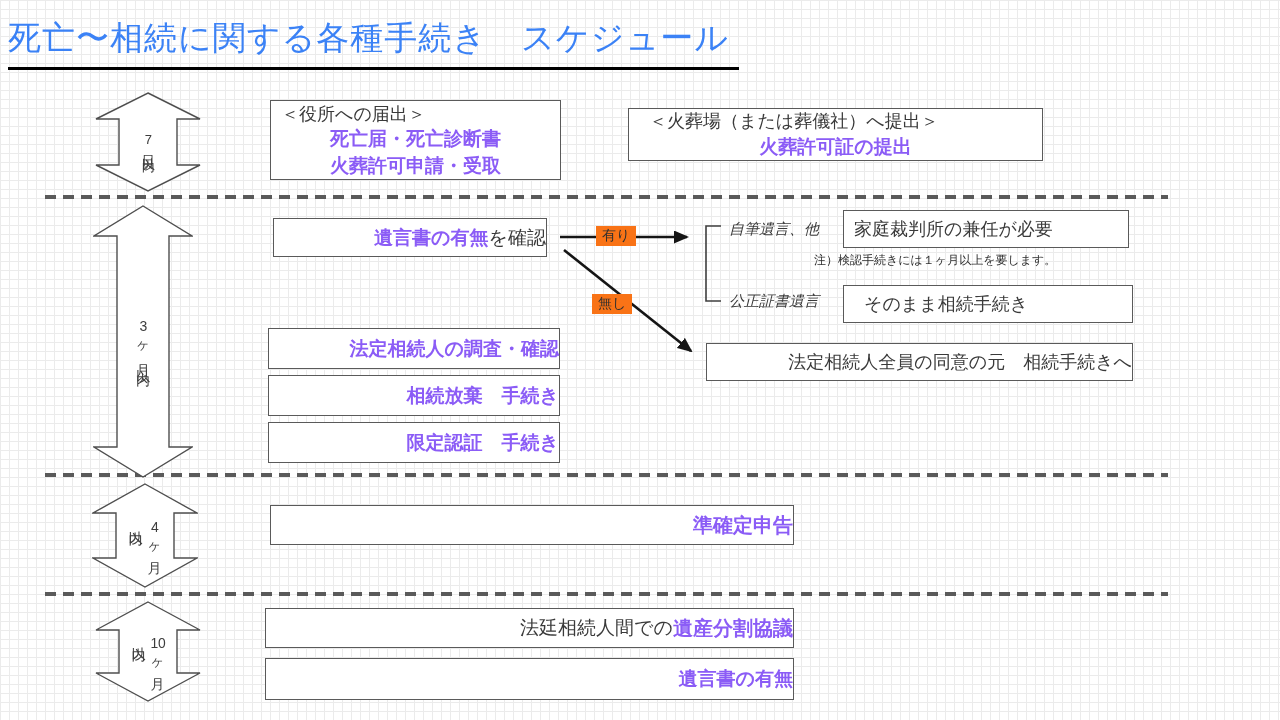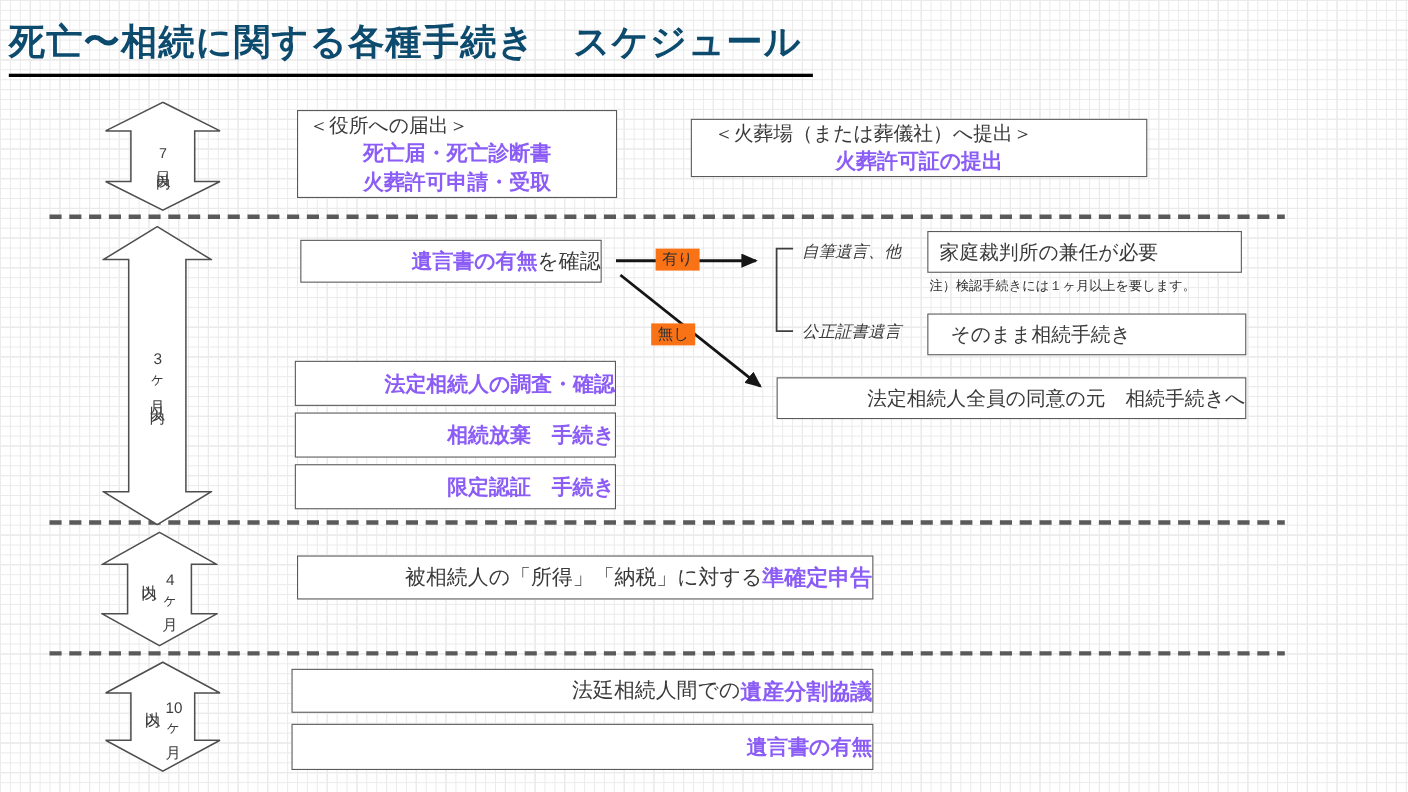"死亡〜相続に関する各種手続き スケジュール" .title { color: #0c4a6e -> #3b82f6; font-weight: 700 -> 400 }
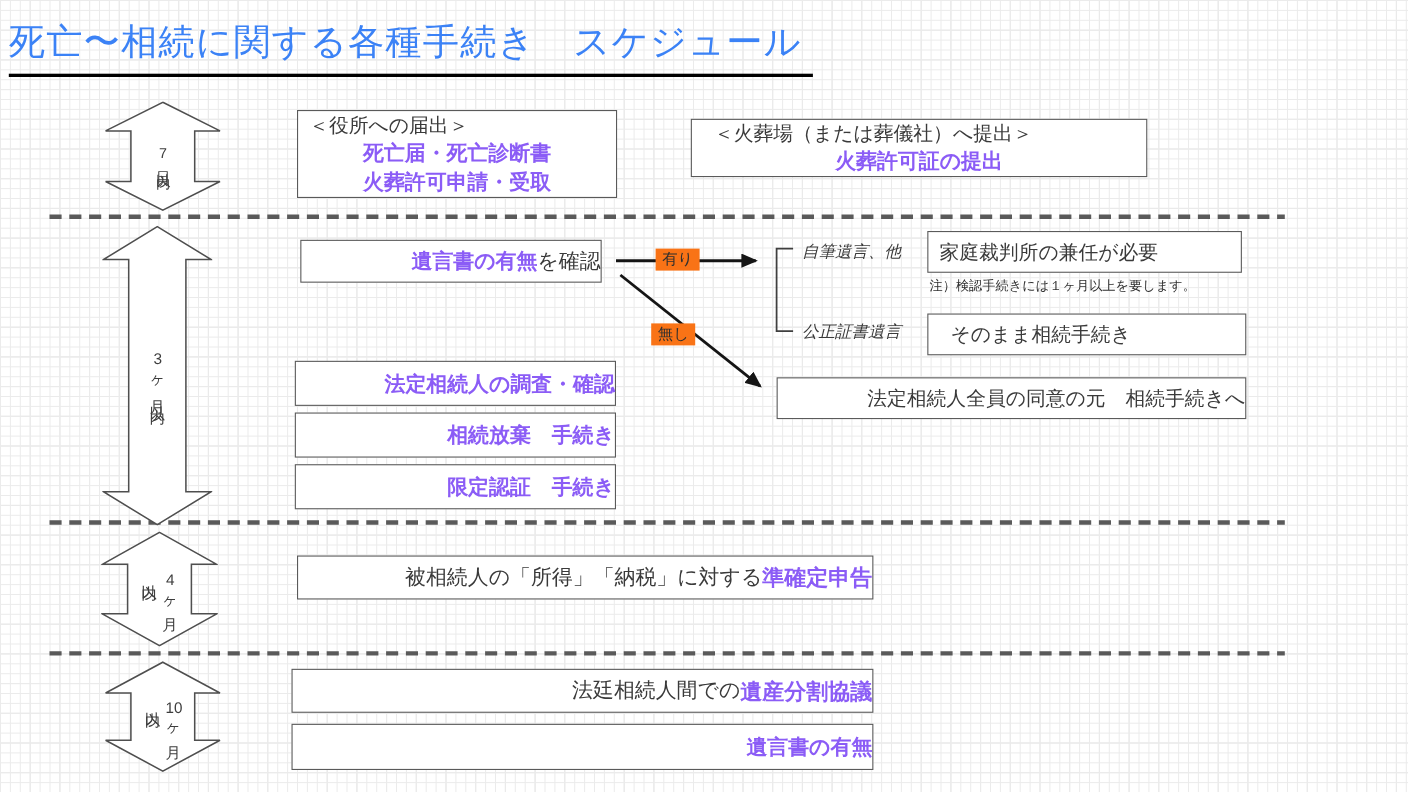"注）検認手続きには１ヶ月以上を要します。" span.note { left: 845px -> 814px }
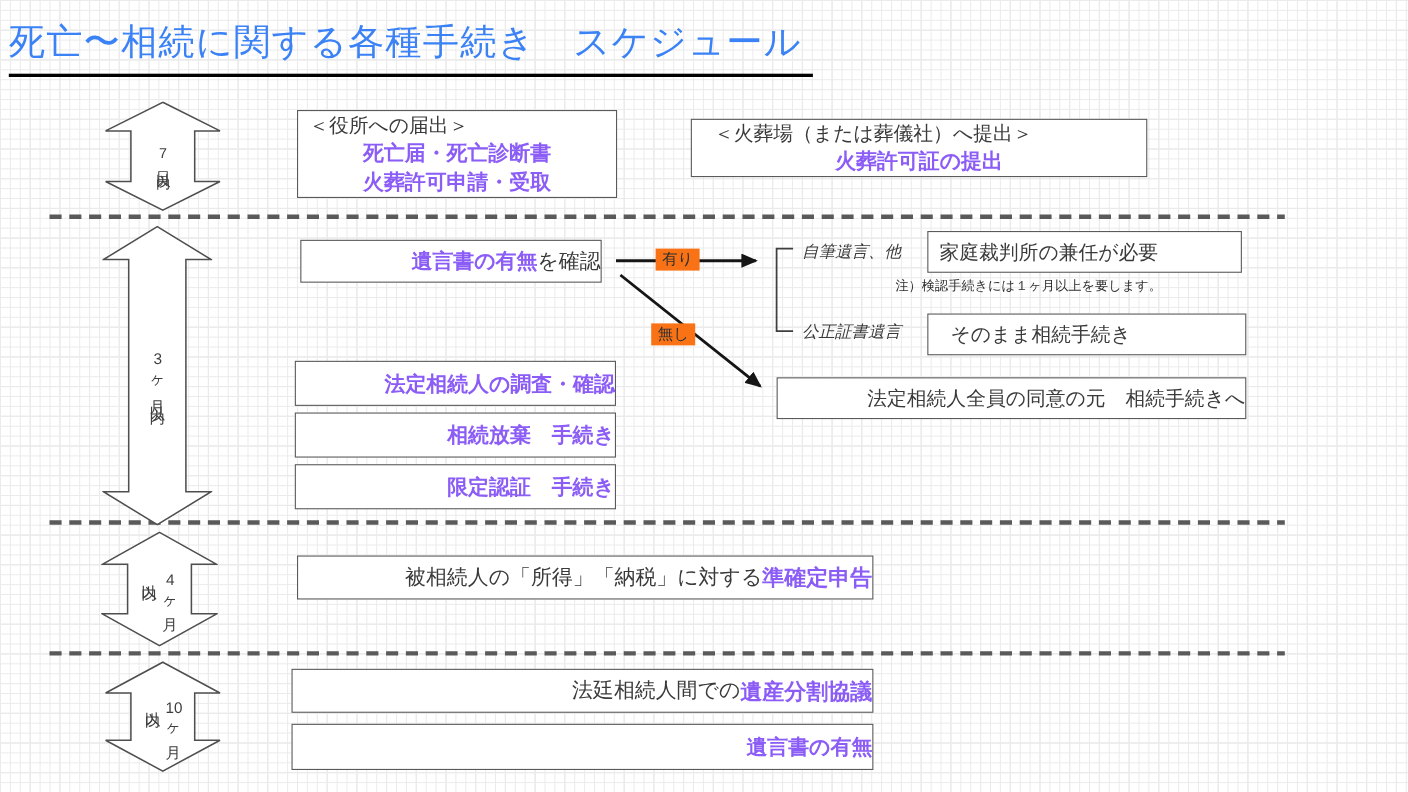"被相続人の「所得」「納税」に対する" span { html: <span>被相続人の「所得」「納税」に対する</span> -> none }
